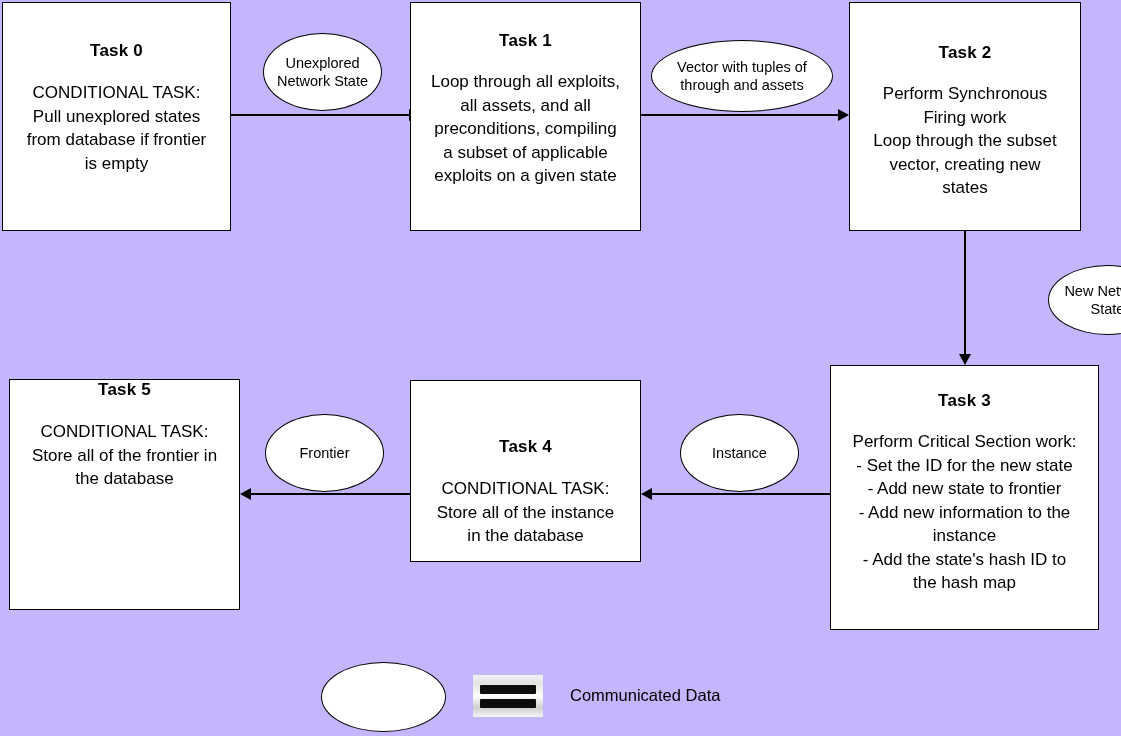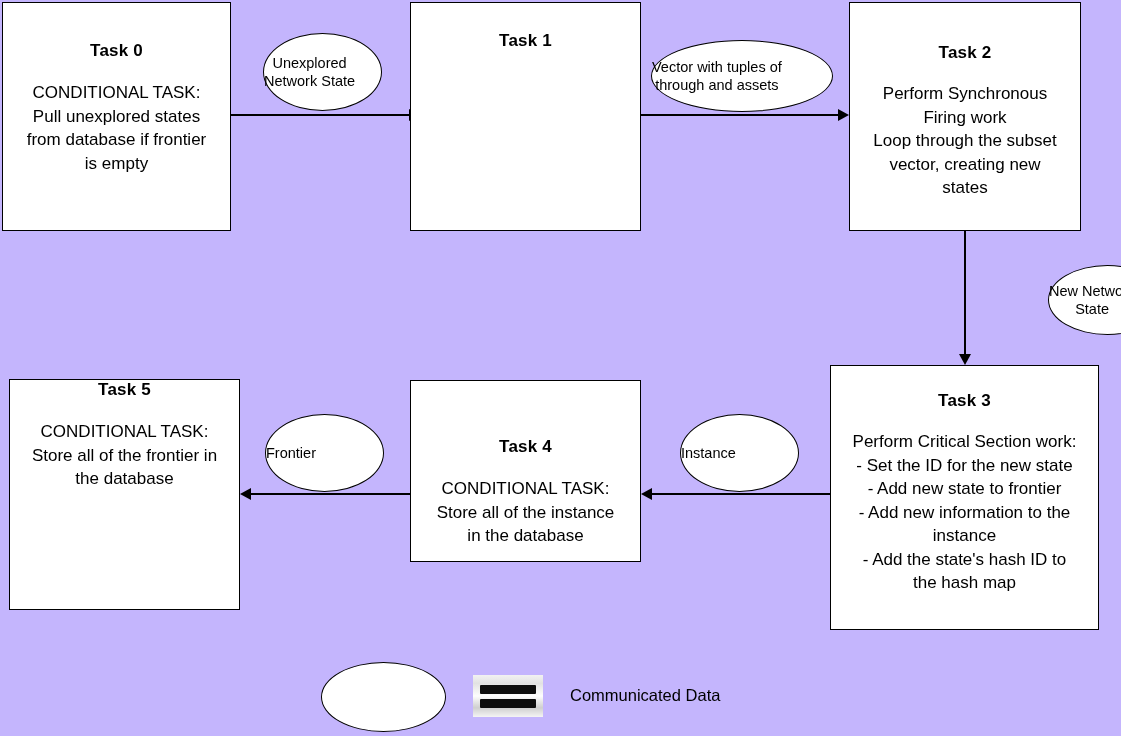"Unexplored" .ellipse { justify-content: flex-start -> center }
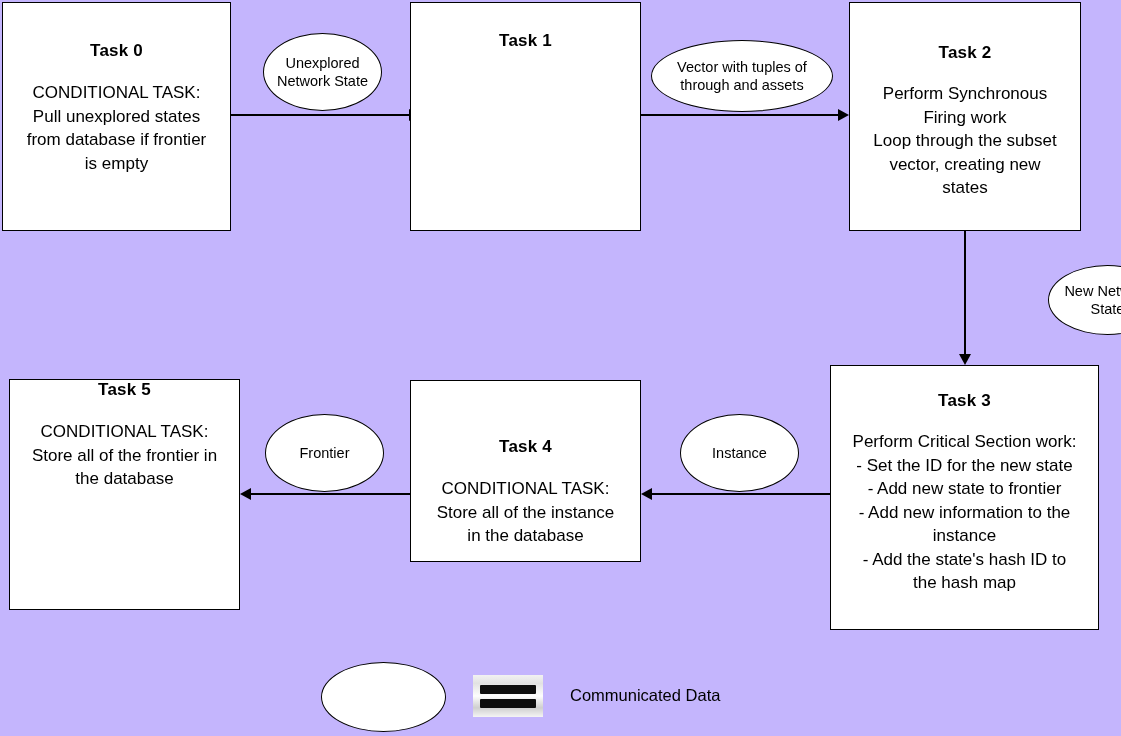"Loop through all exploits," div.task-body { html: none -> <div>Loop through all exploits, all assets, and all preconditions, compiling a subset of applicable exploits on a given state</div> }
